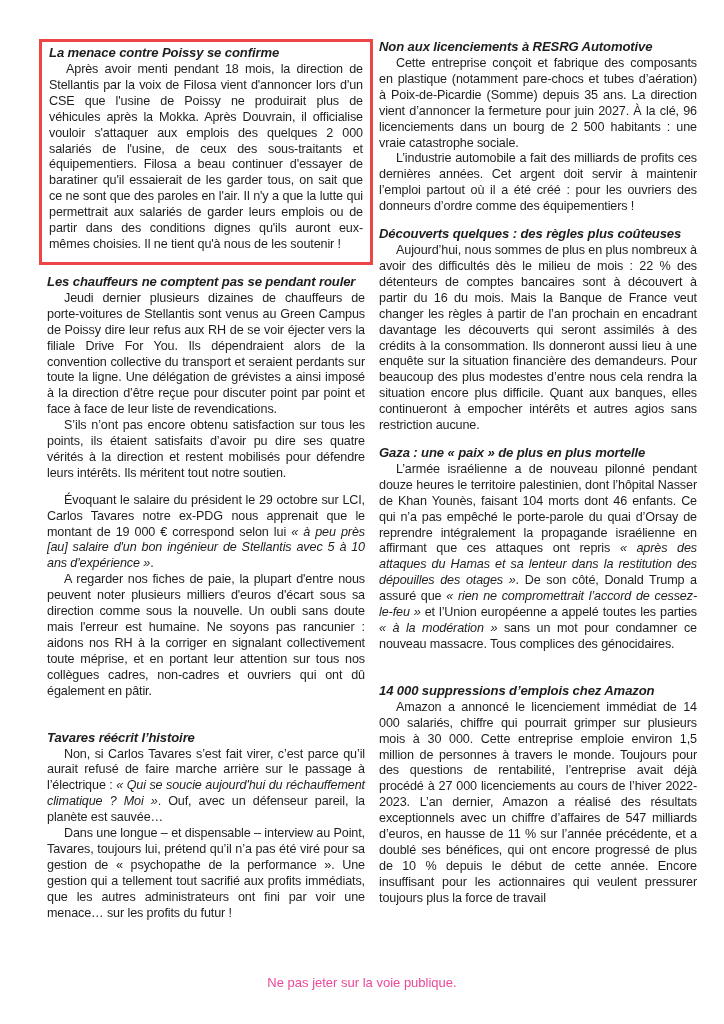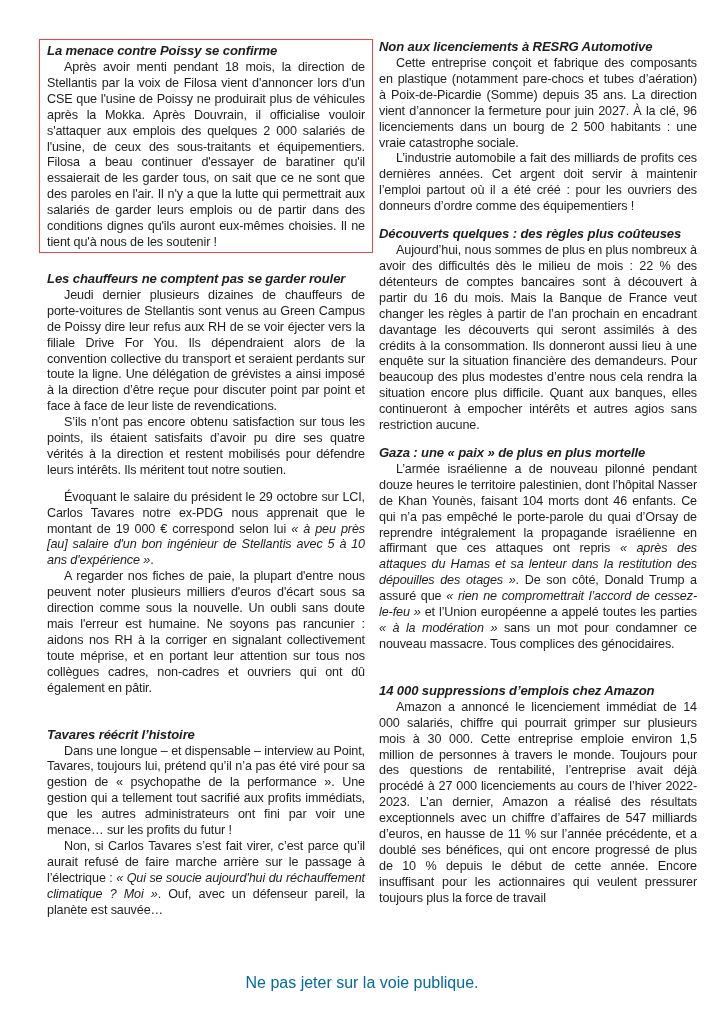"La menace contre Poissy se" .boxed { border: 1px solid #ef4444 -> 3px solid #ef4444; margin: 0 -8px 18px -8px -> 0 -8px 9px -8px; padding: 3px 7px 1px 7px -> 3px 7px 9px 7px }
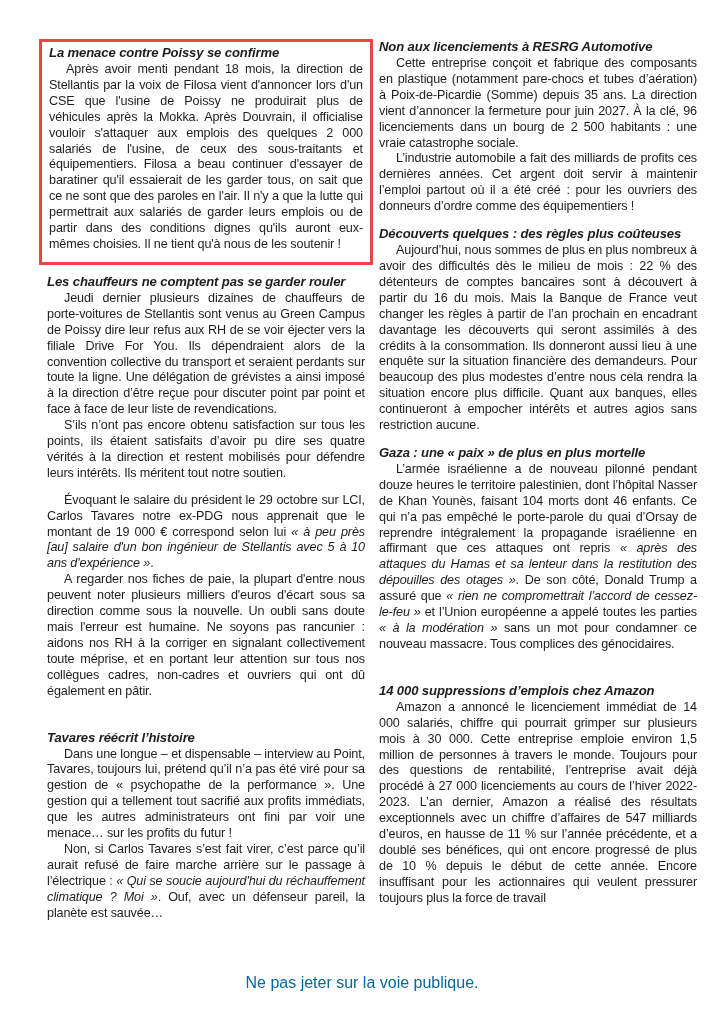"Les chauffeurs ne comptent pas" h2 { text: garder -> pendant }
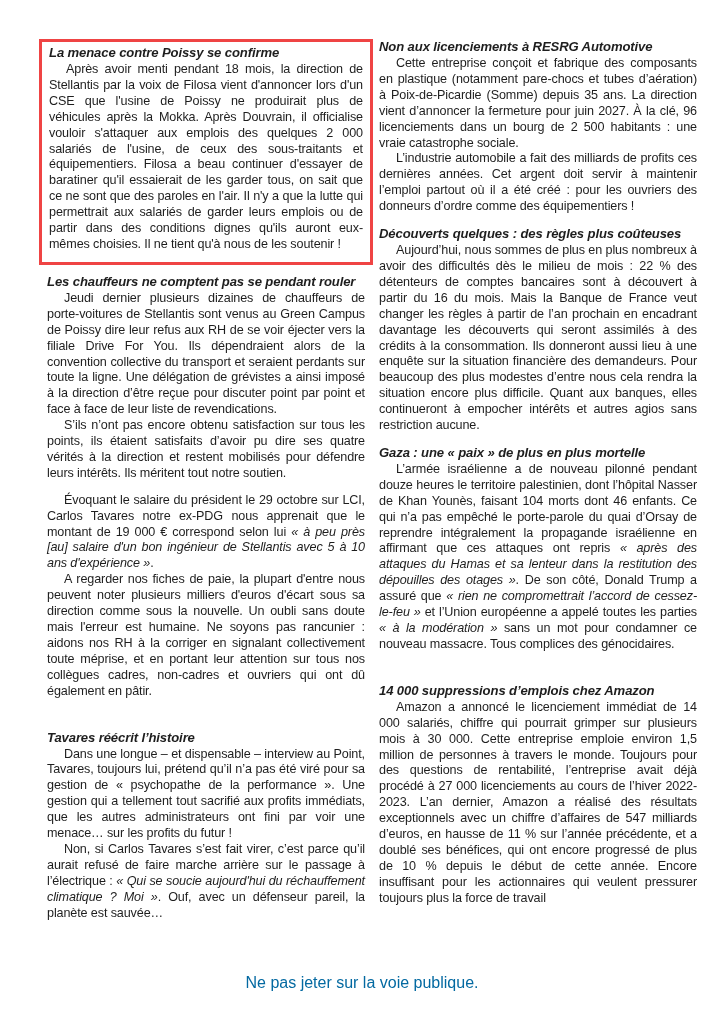"Dans une longue – et" p { order: before "Non, si Carlos Tavares s’est" -> after "Non, si Carlos Tavares s’est" }
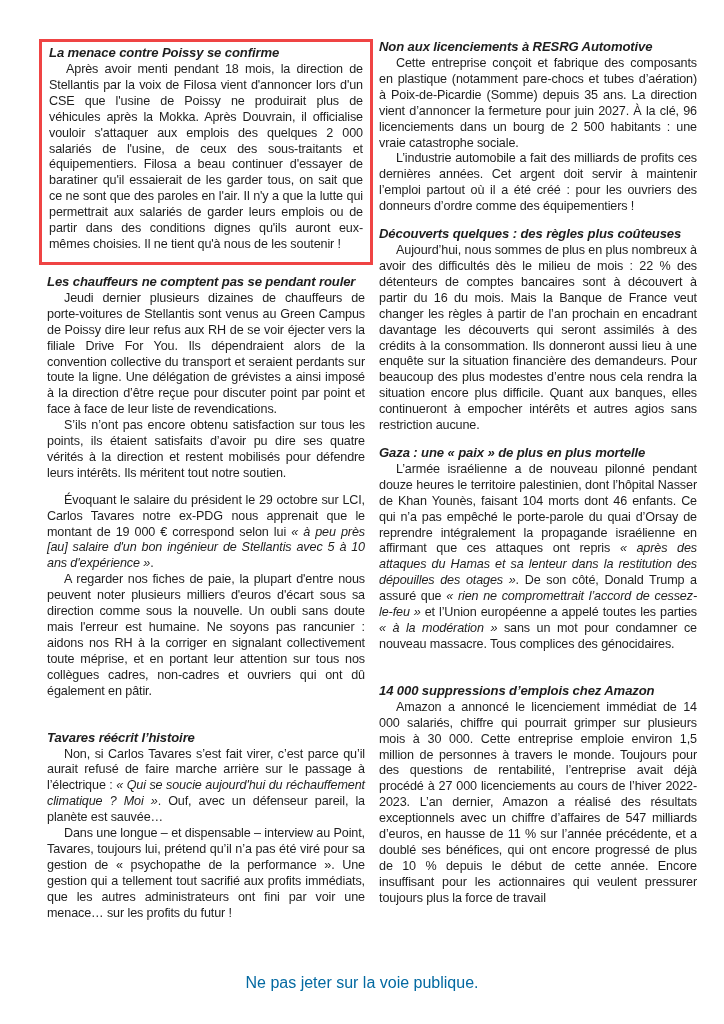"Ne pas jeter sur la" .footer { color: #0369a1 -> #ec4899; font-size: 16px -> 13px }
